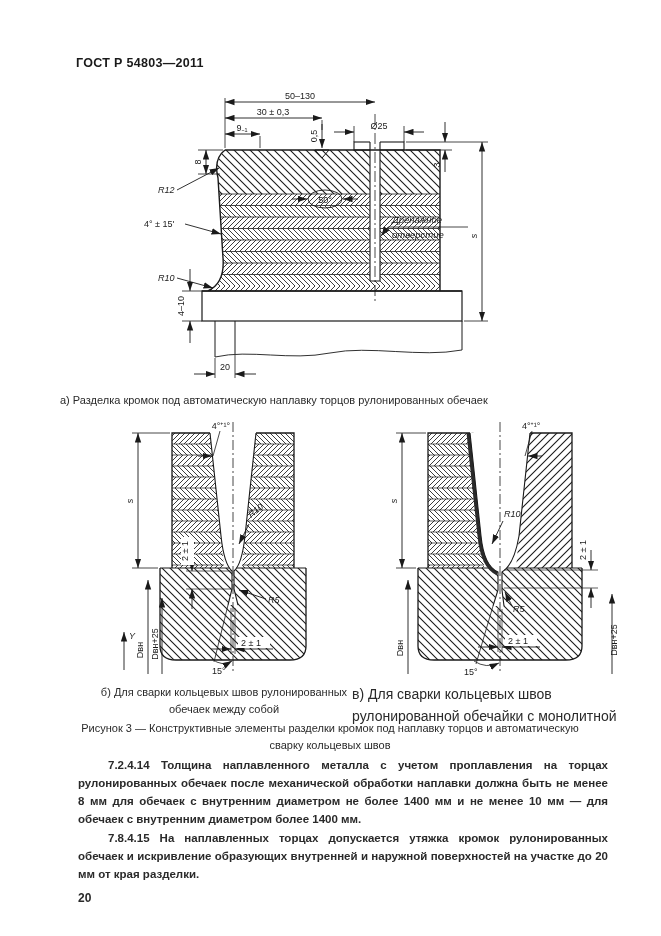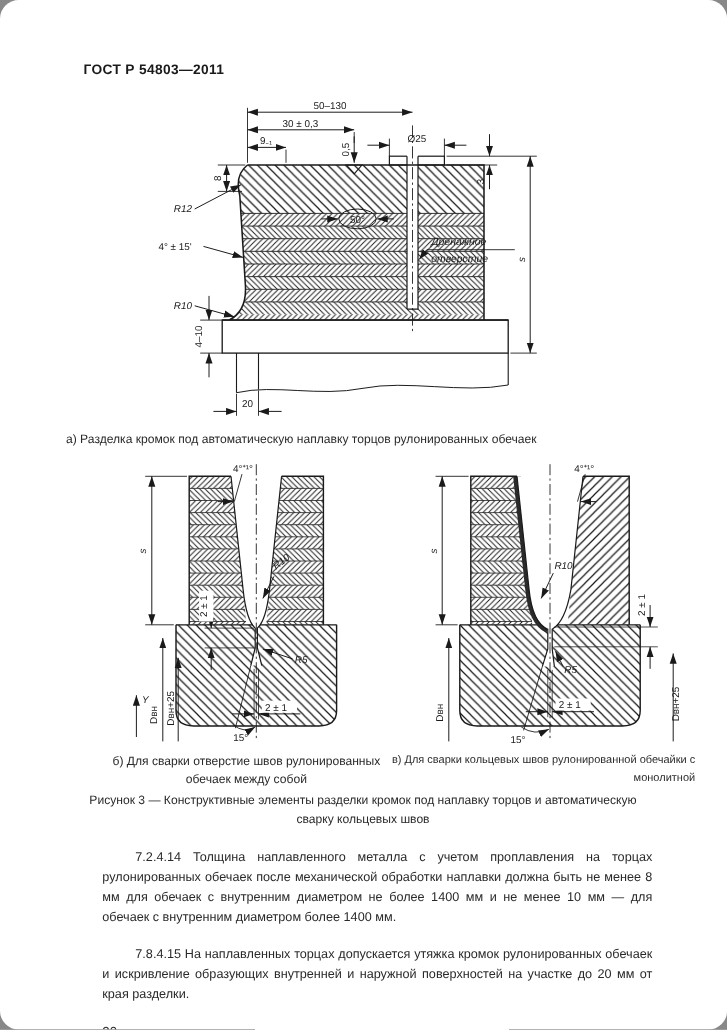"ГОСТ Р 54803—2011" .page { border-radius: 17px -> none }
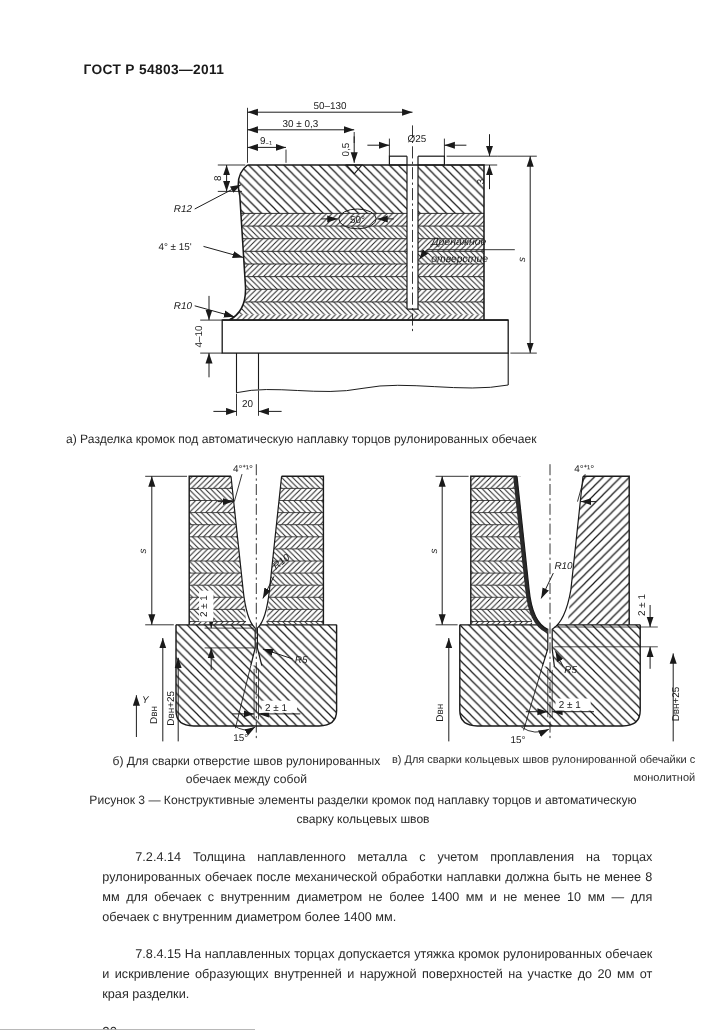"б) Для сварки отверстие швов" div.capB { text: отверстие -> кольцевых }
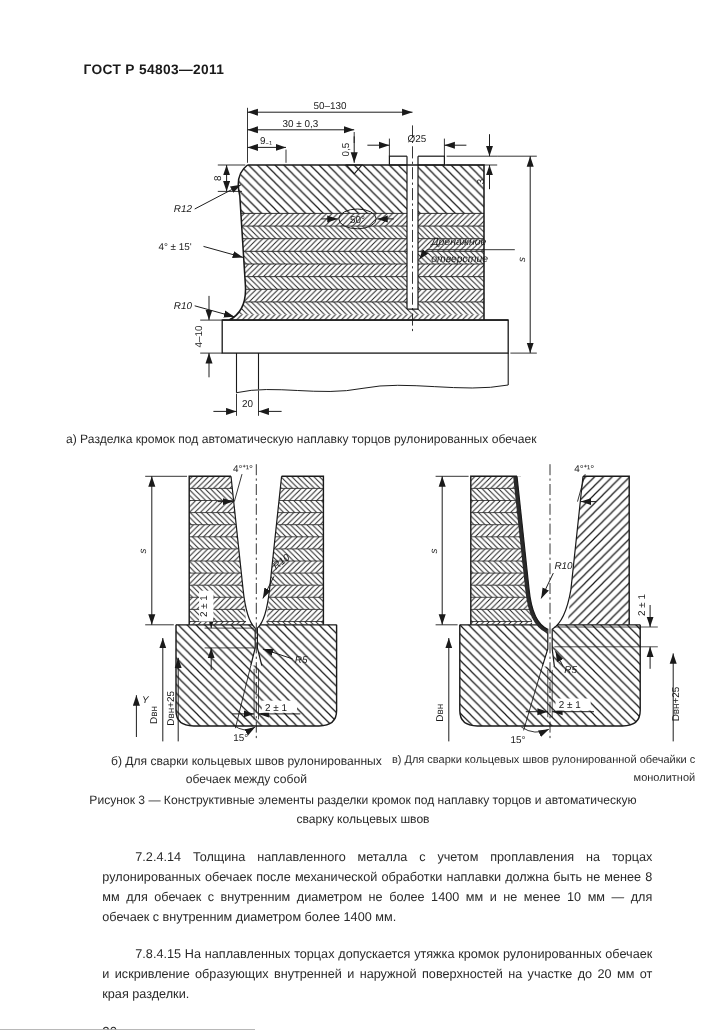"в) Для сварки кольцевых швов" .capV { font-size: 10px -> 14px; text-align: right -> left }
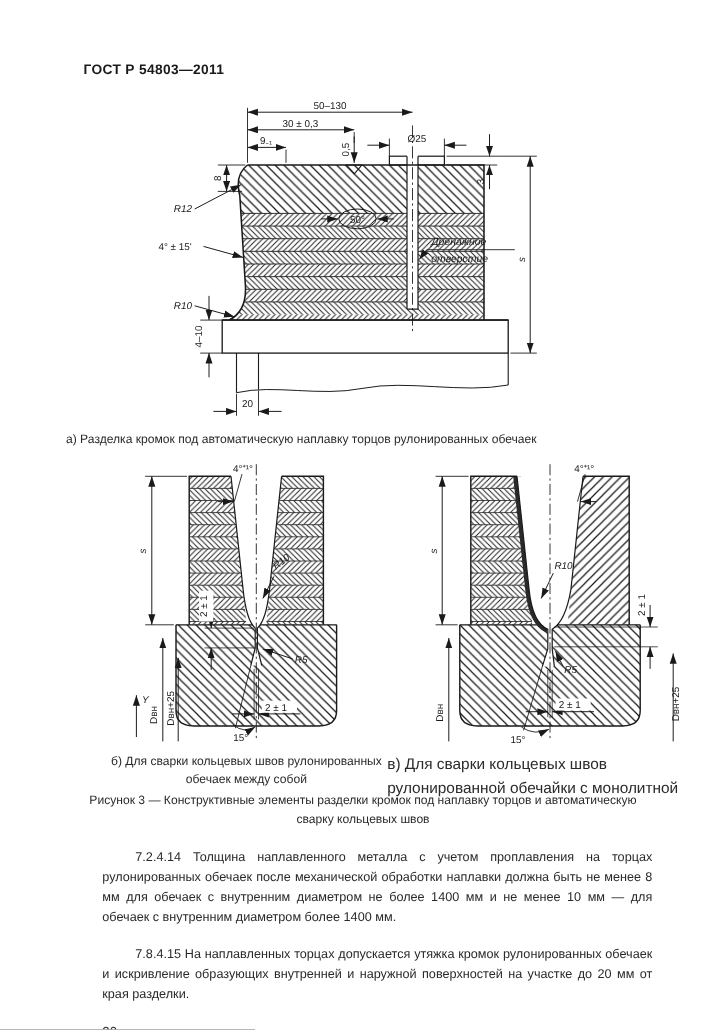"7.2.4.14 Толщина наплавленного металла с" .para { font-weight: none -> bold; margin: 16px -> 1px }
